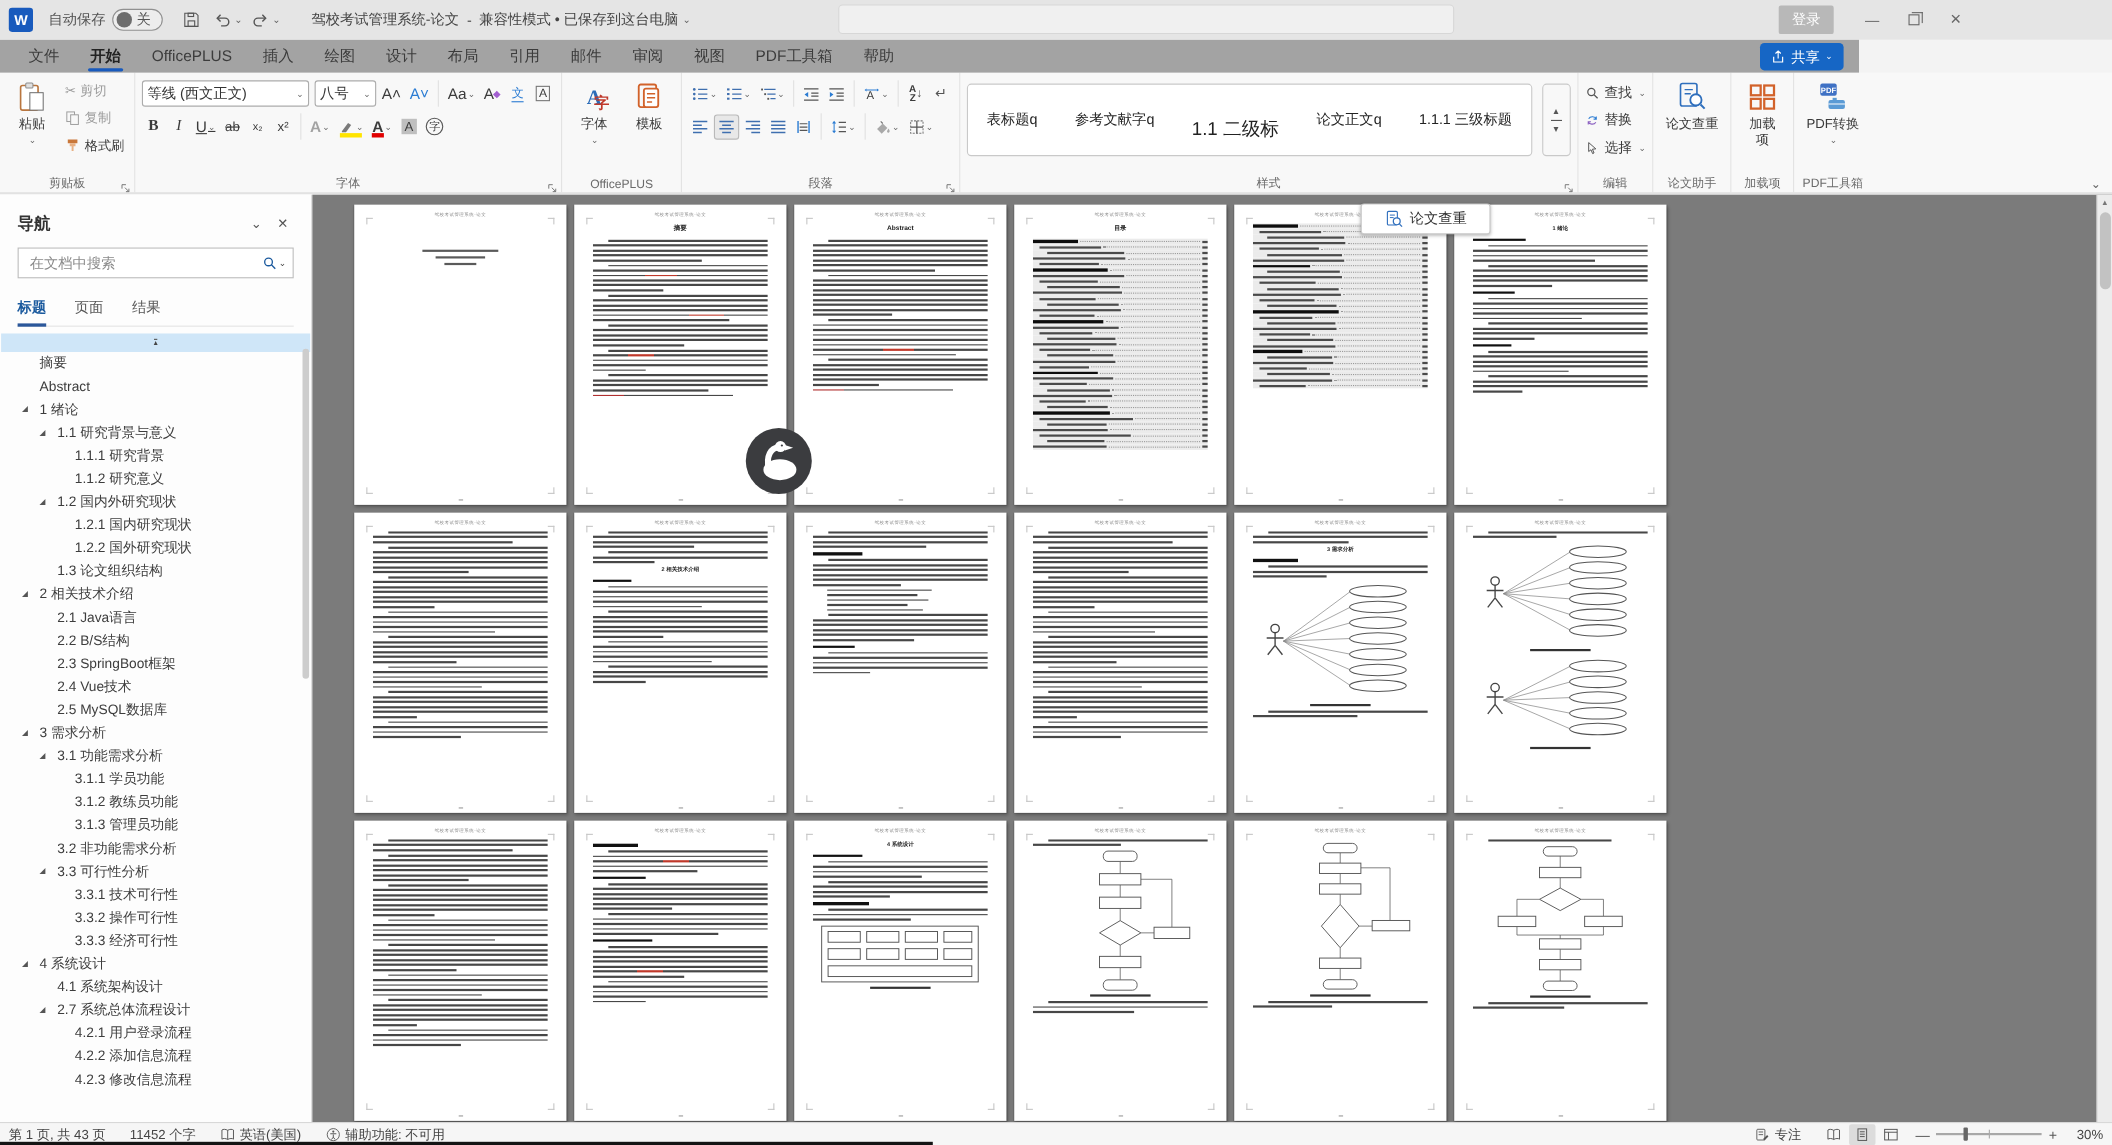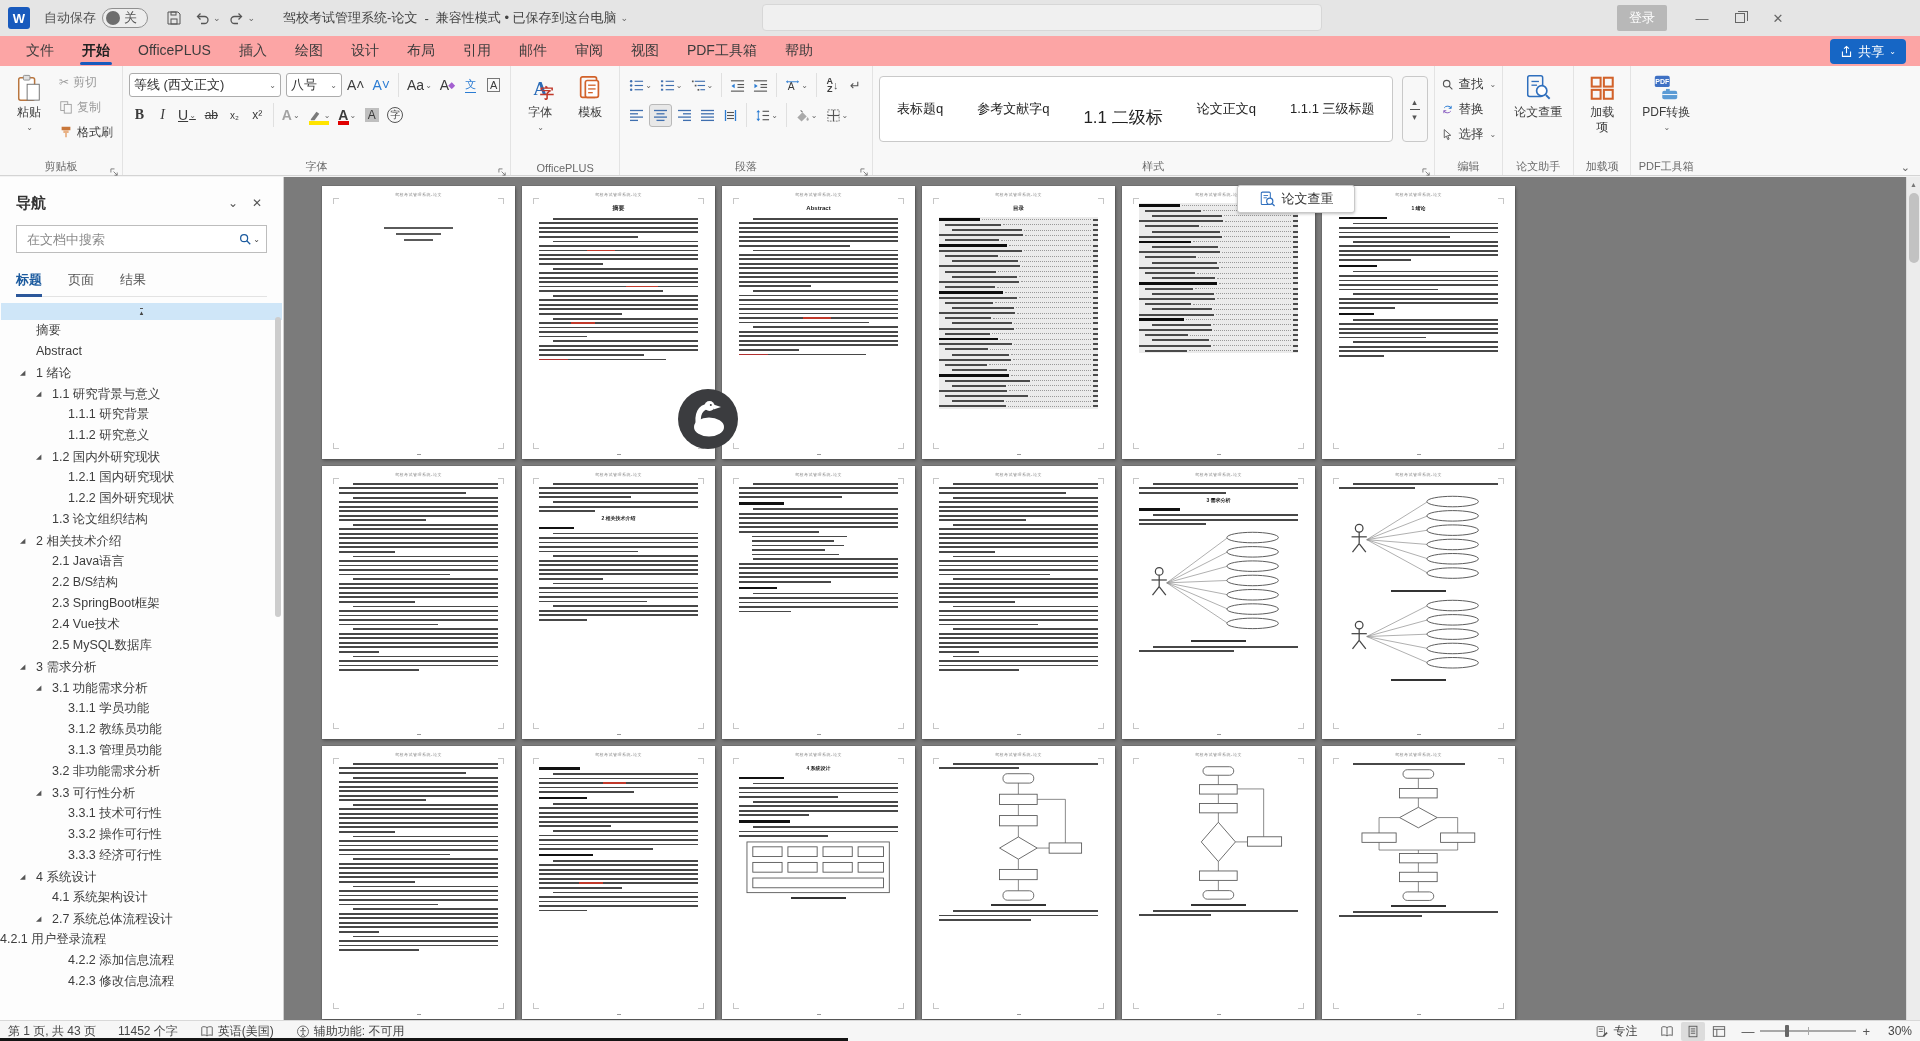"文件" .menubar { background: #fca5a5 -> #a3a3a3; width: 1920px -> 1690px }
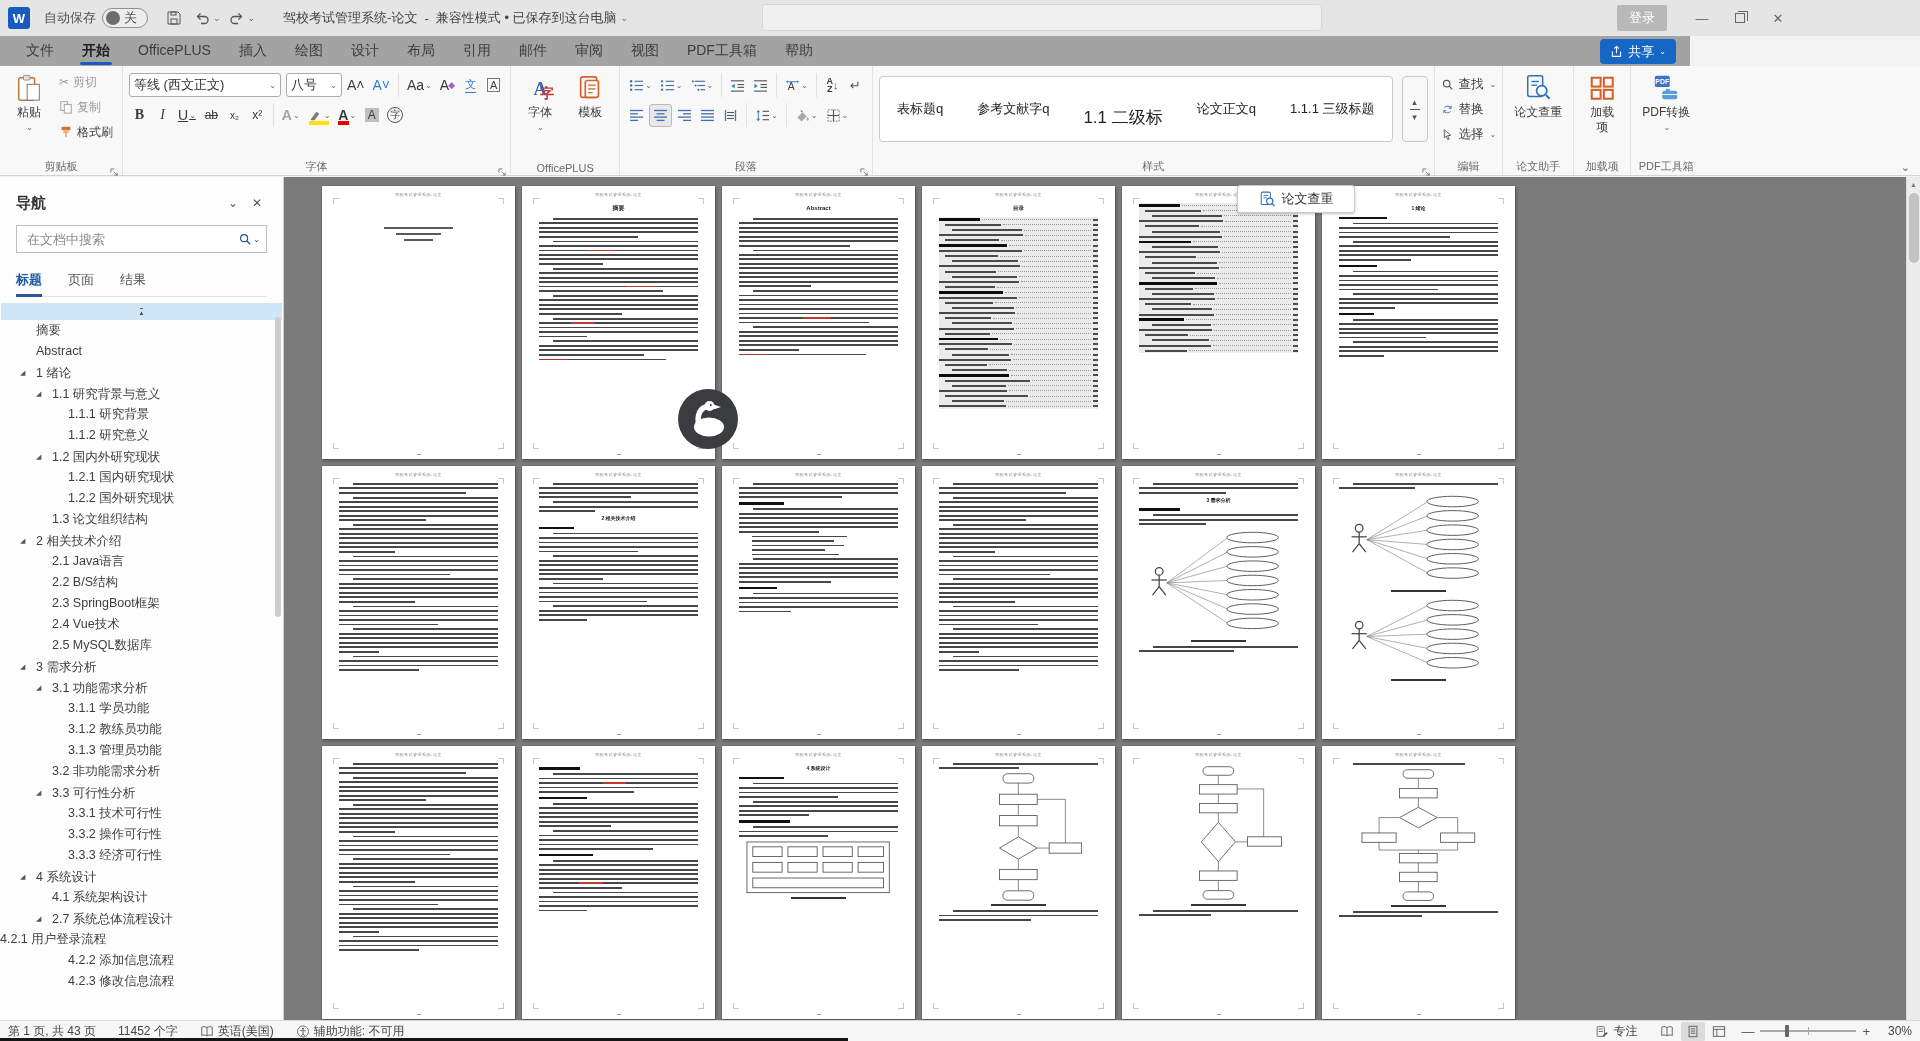"4.2.1 用户登录流程" div.orow { padding-left: none -> 68px }
